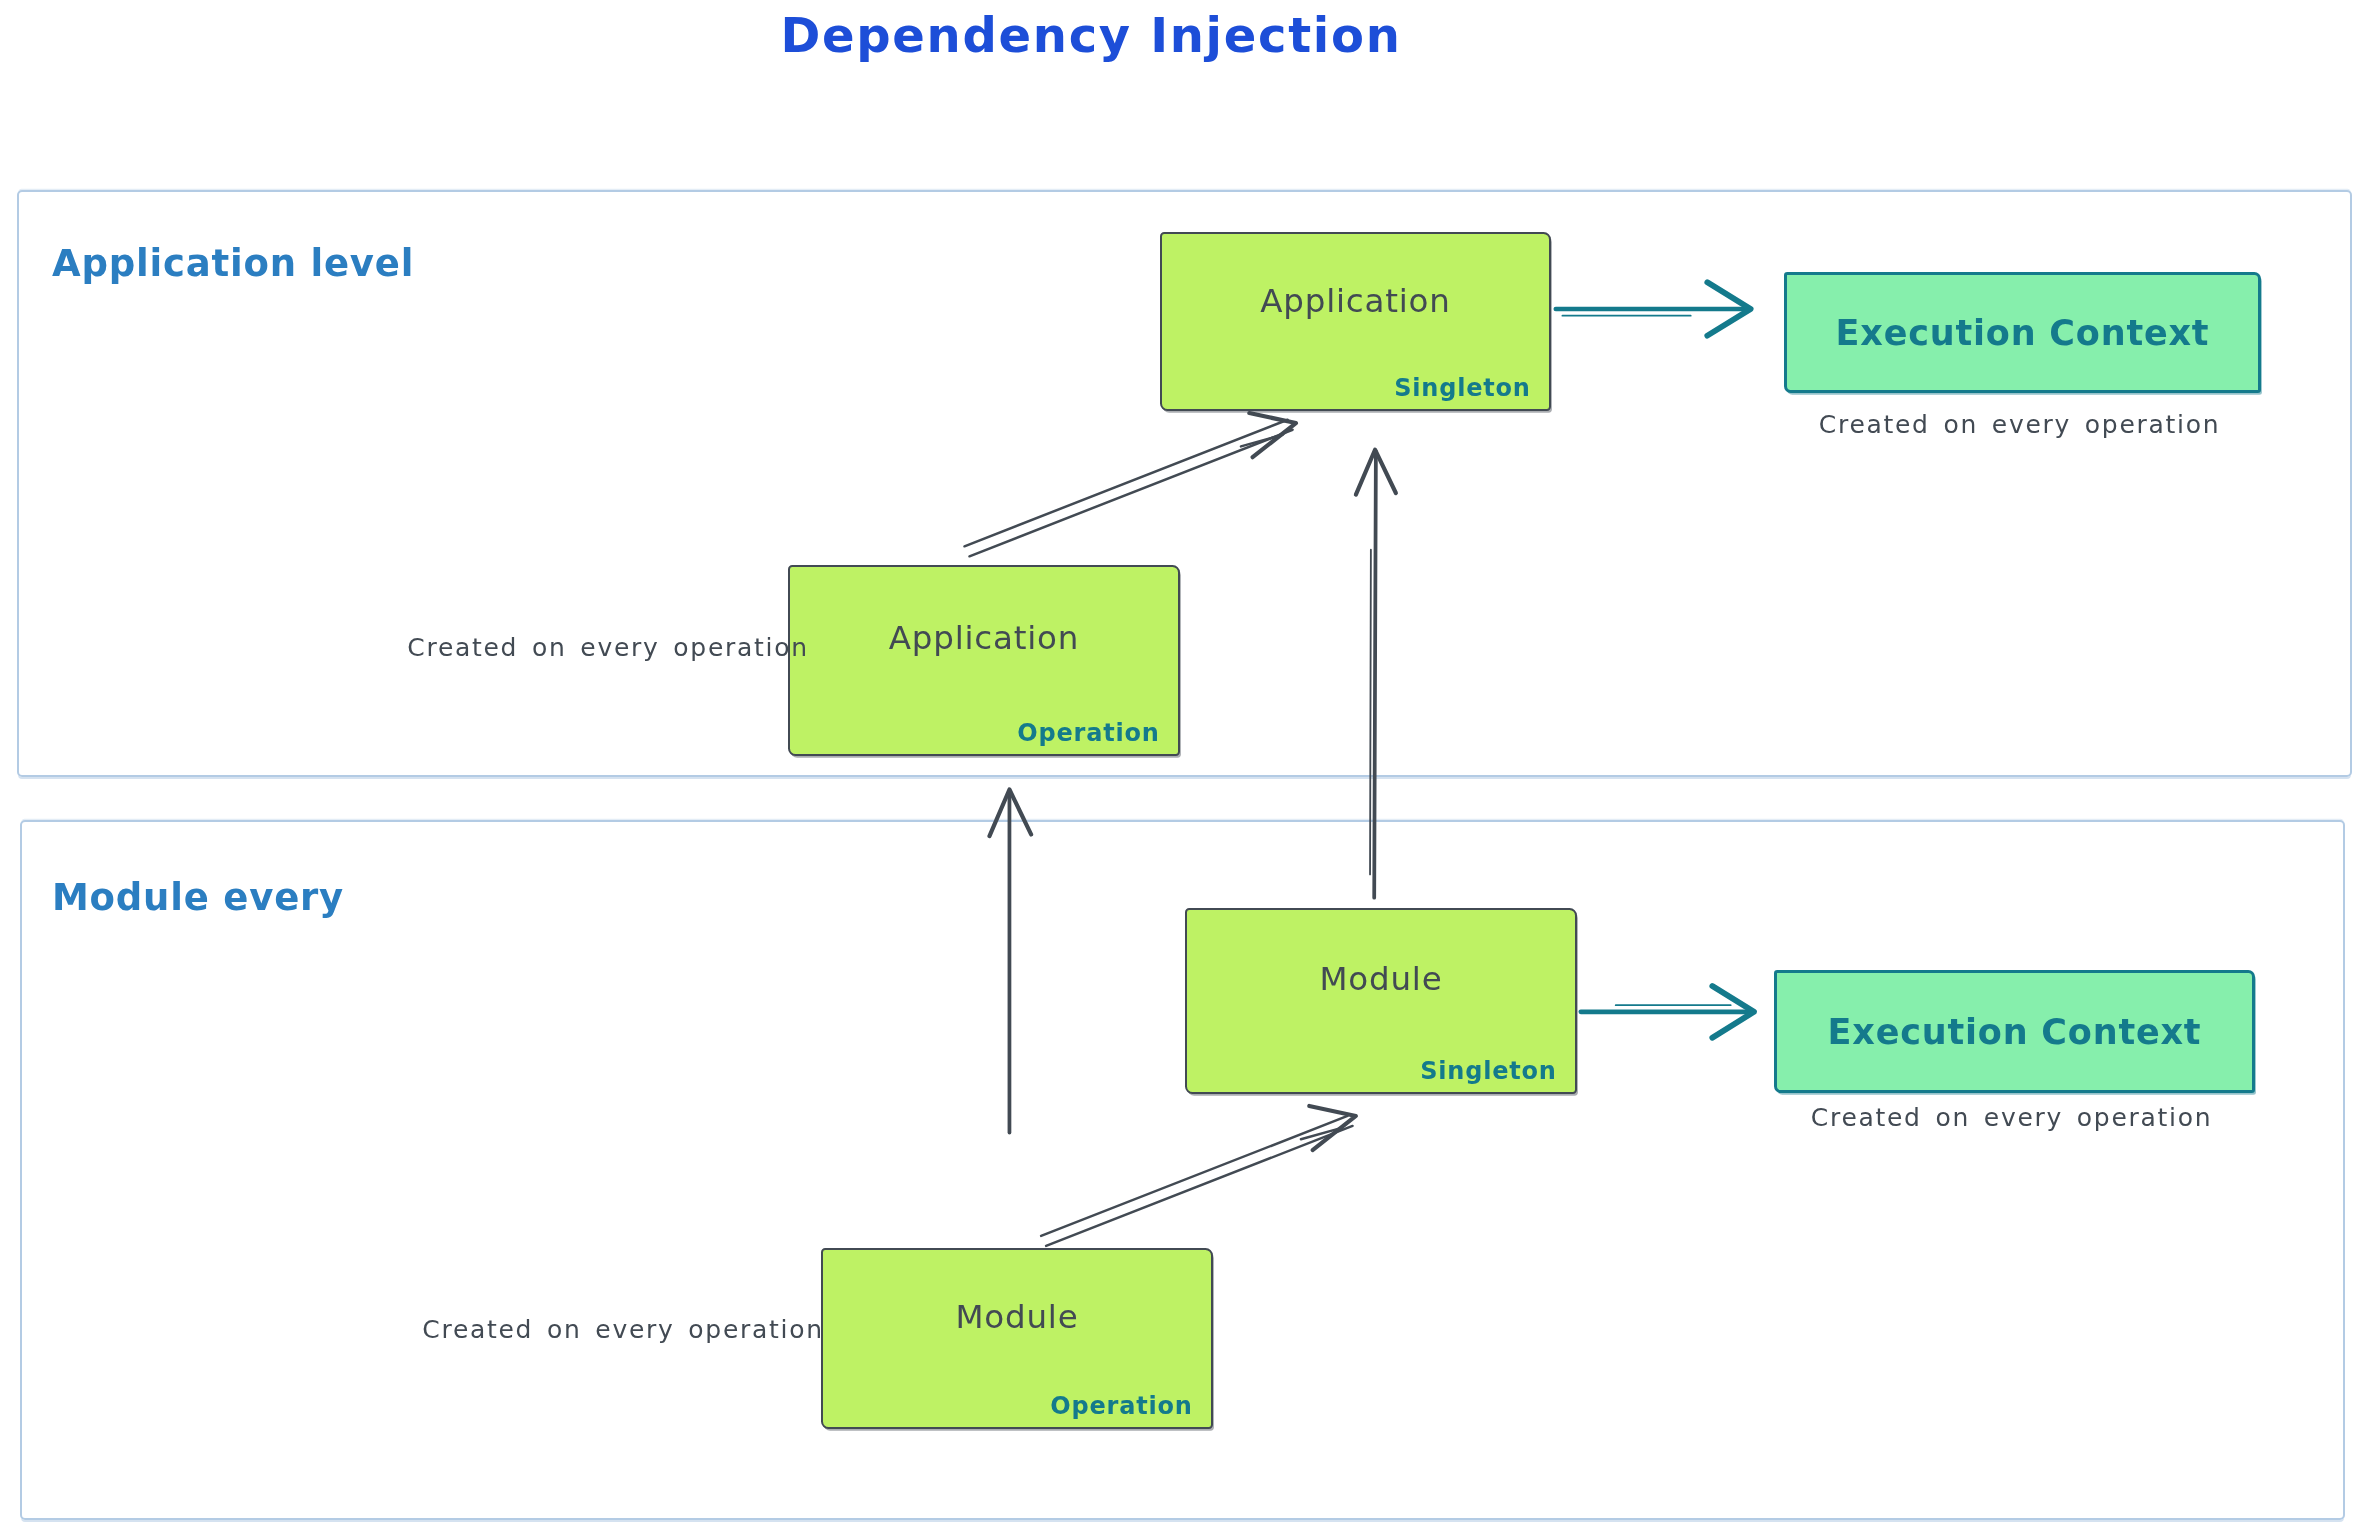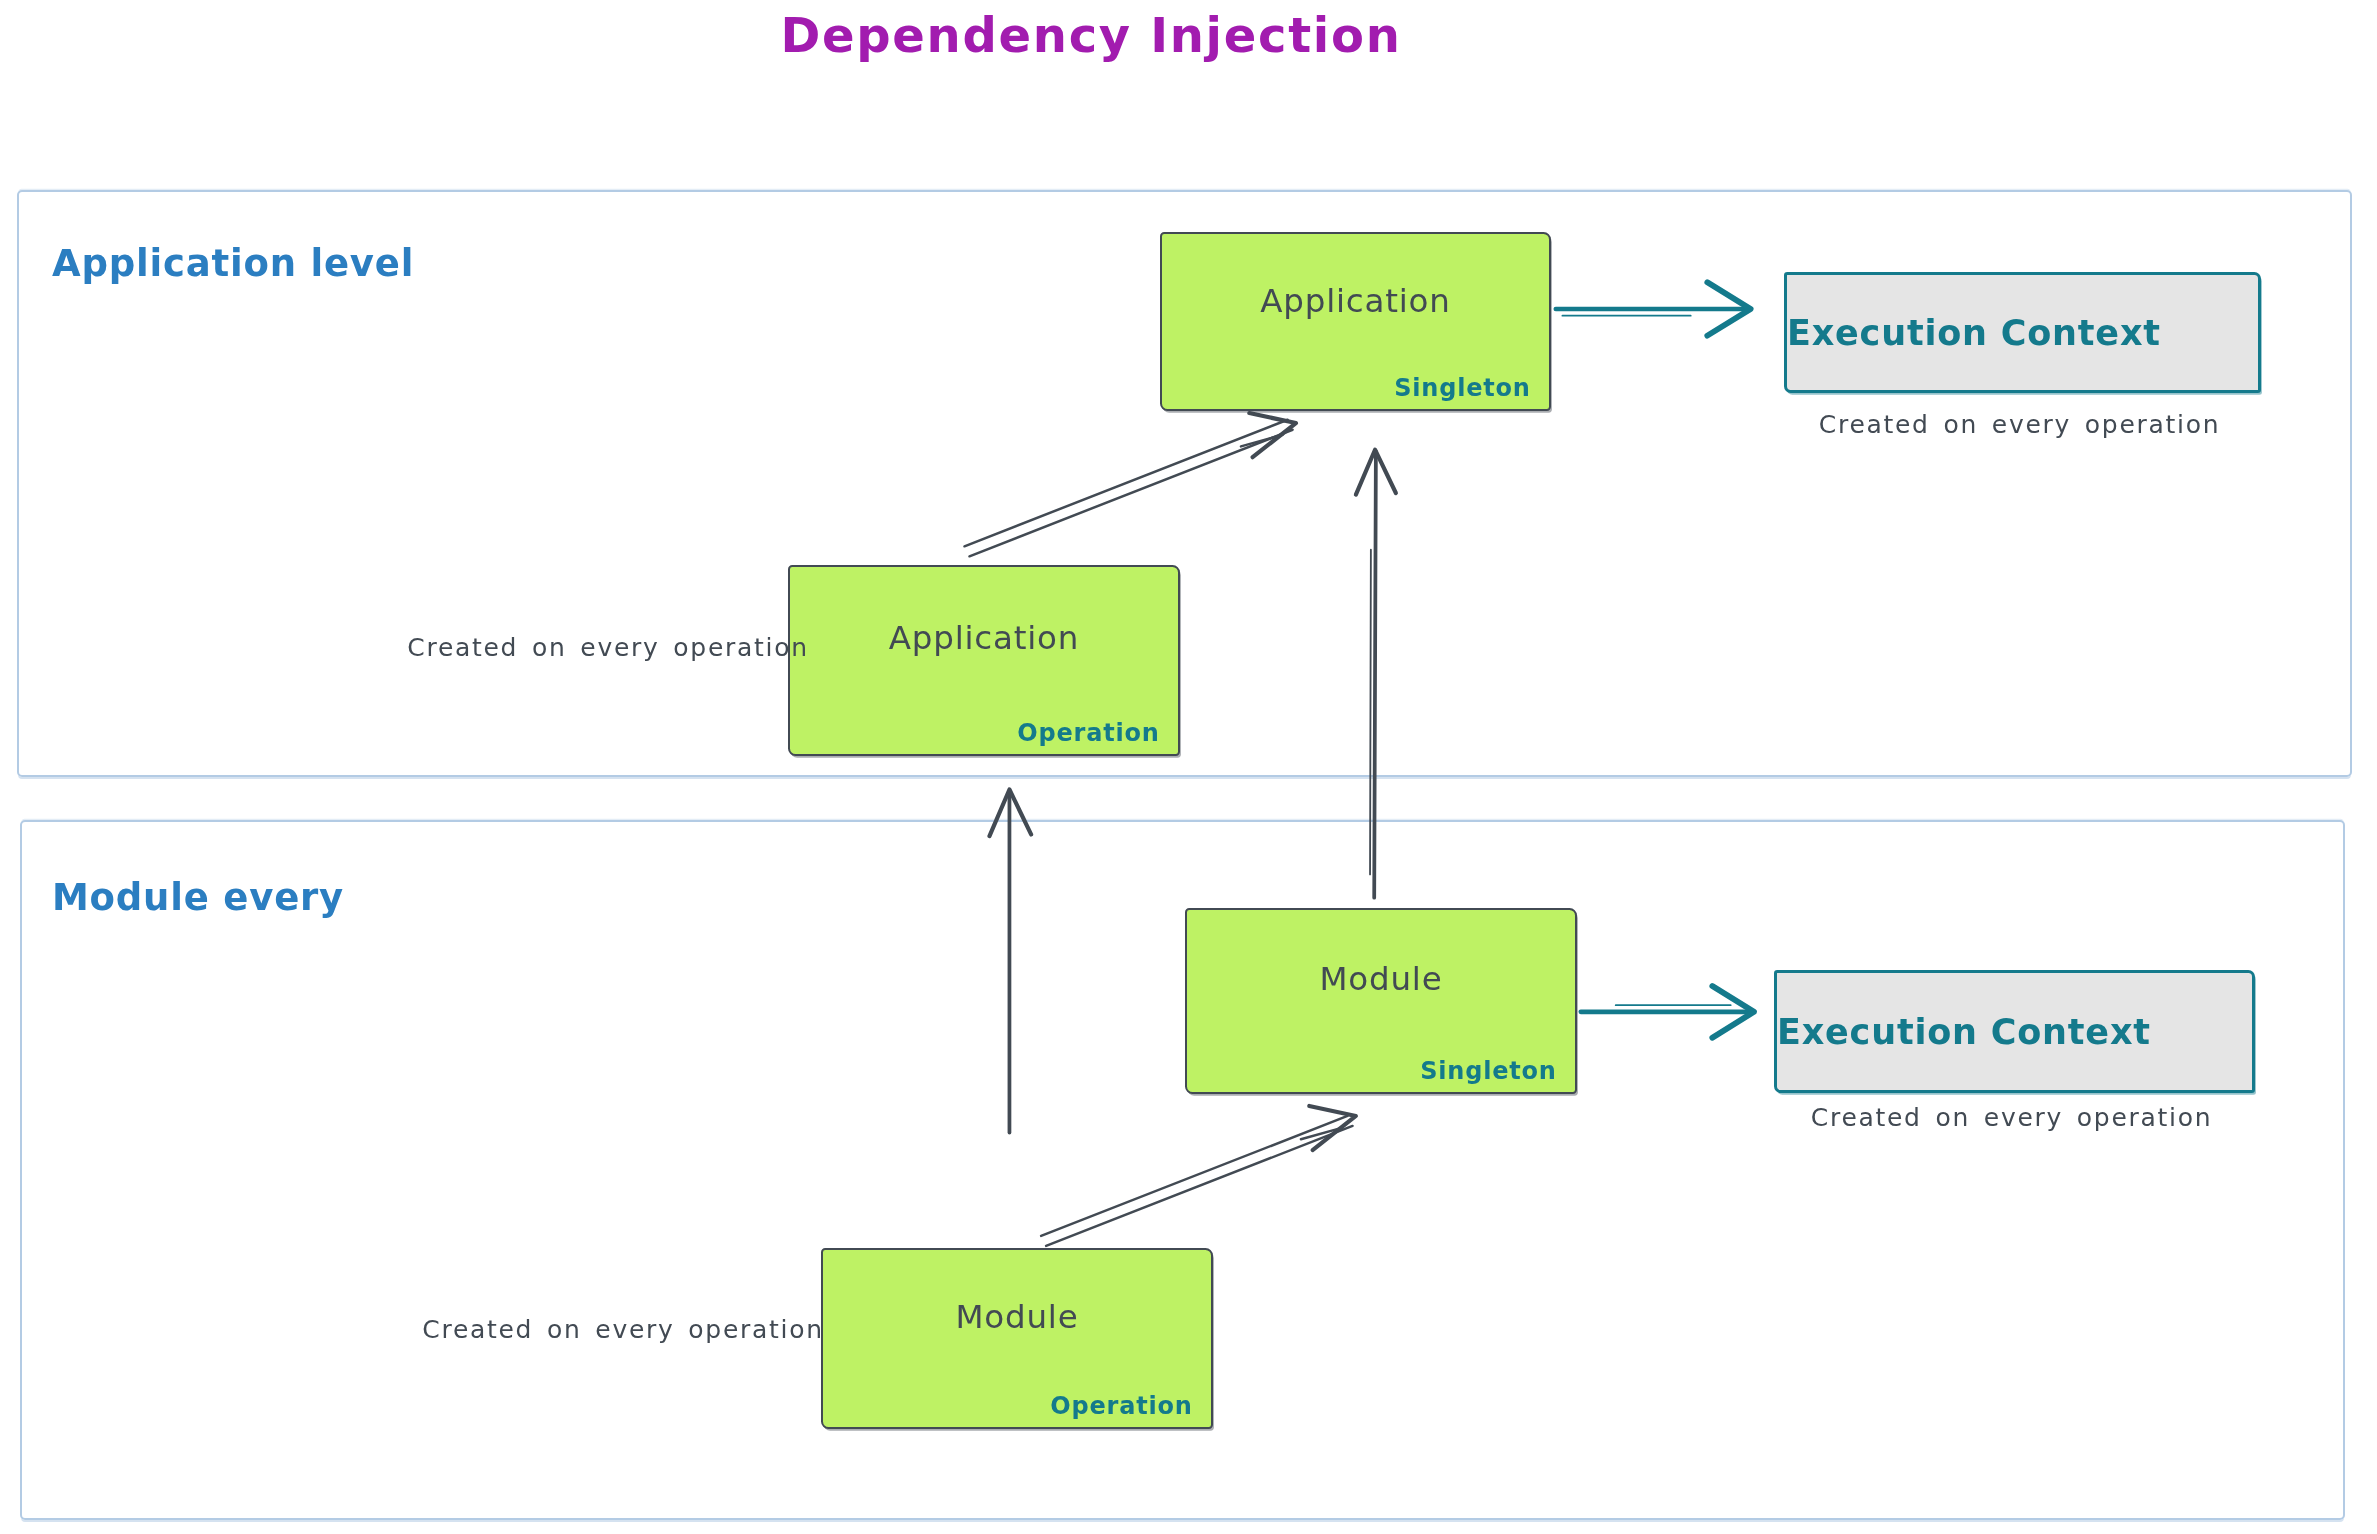"Dependency Injection" .title { color: #a21caf -> #1d4ed8 }
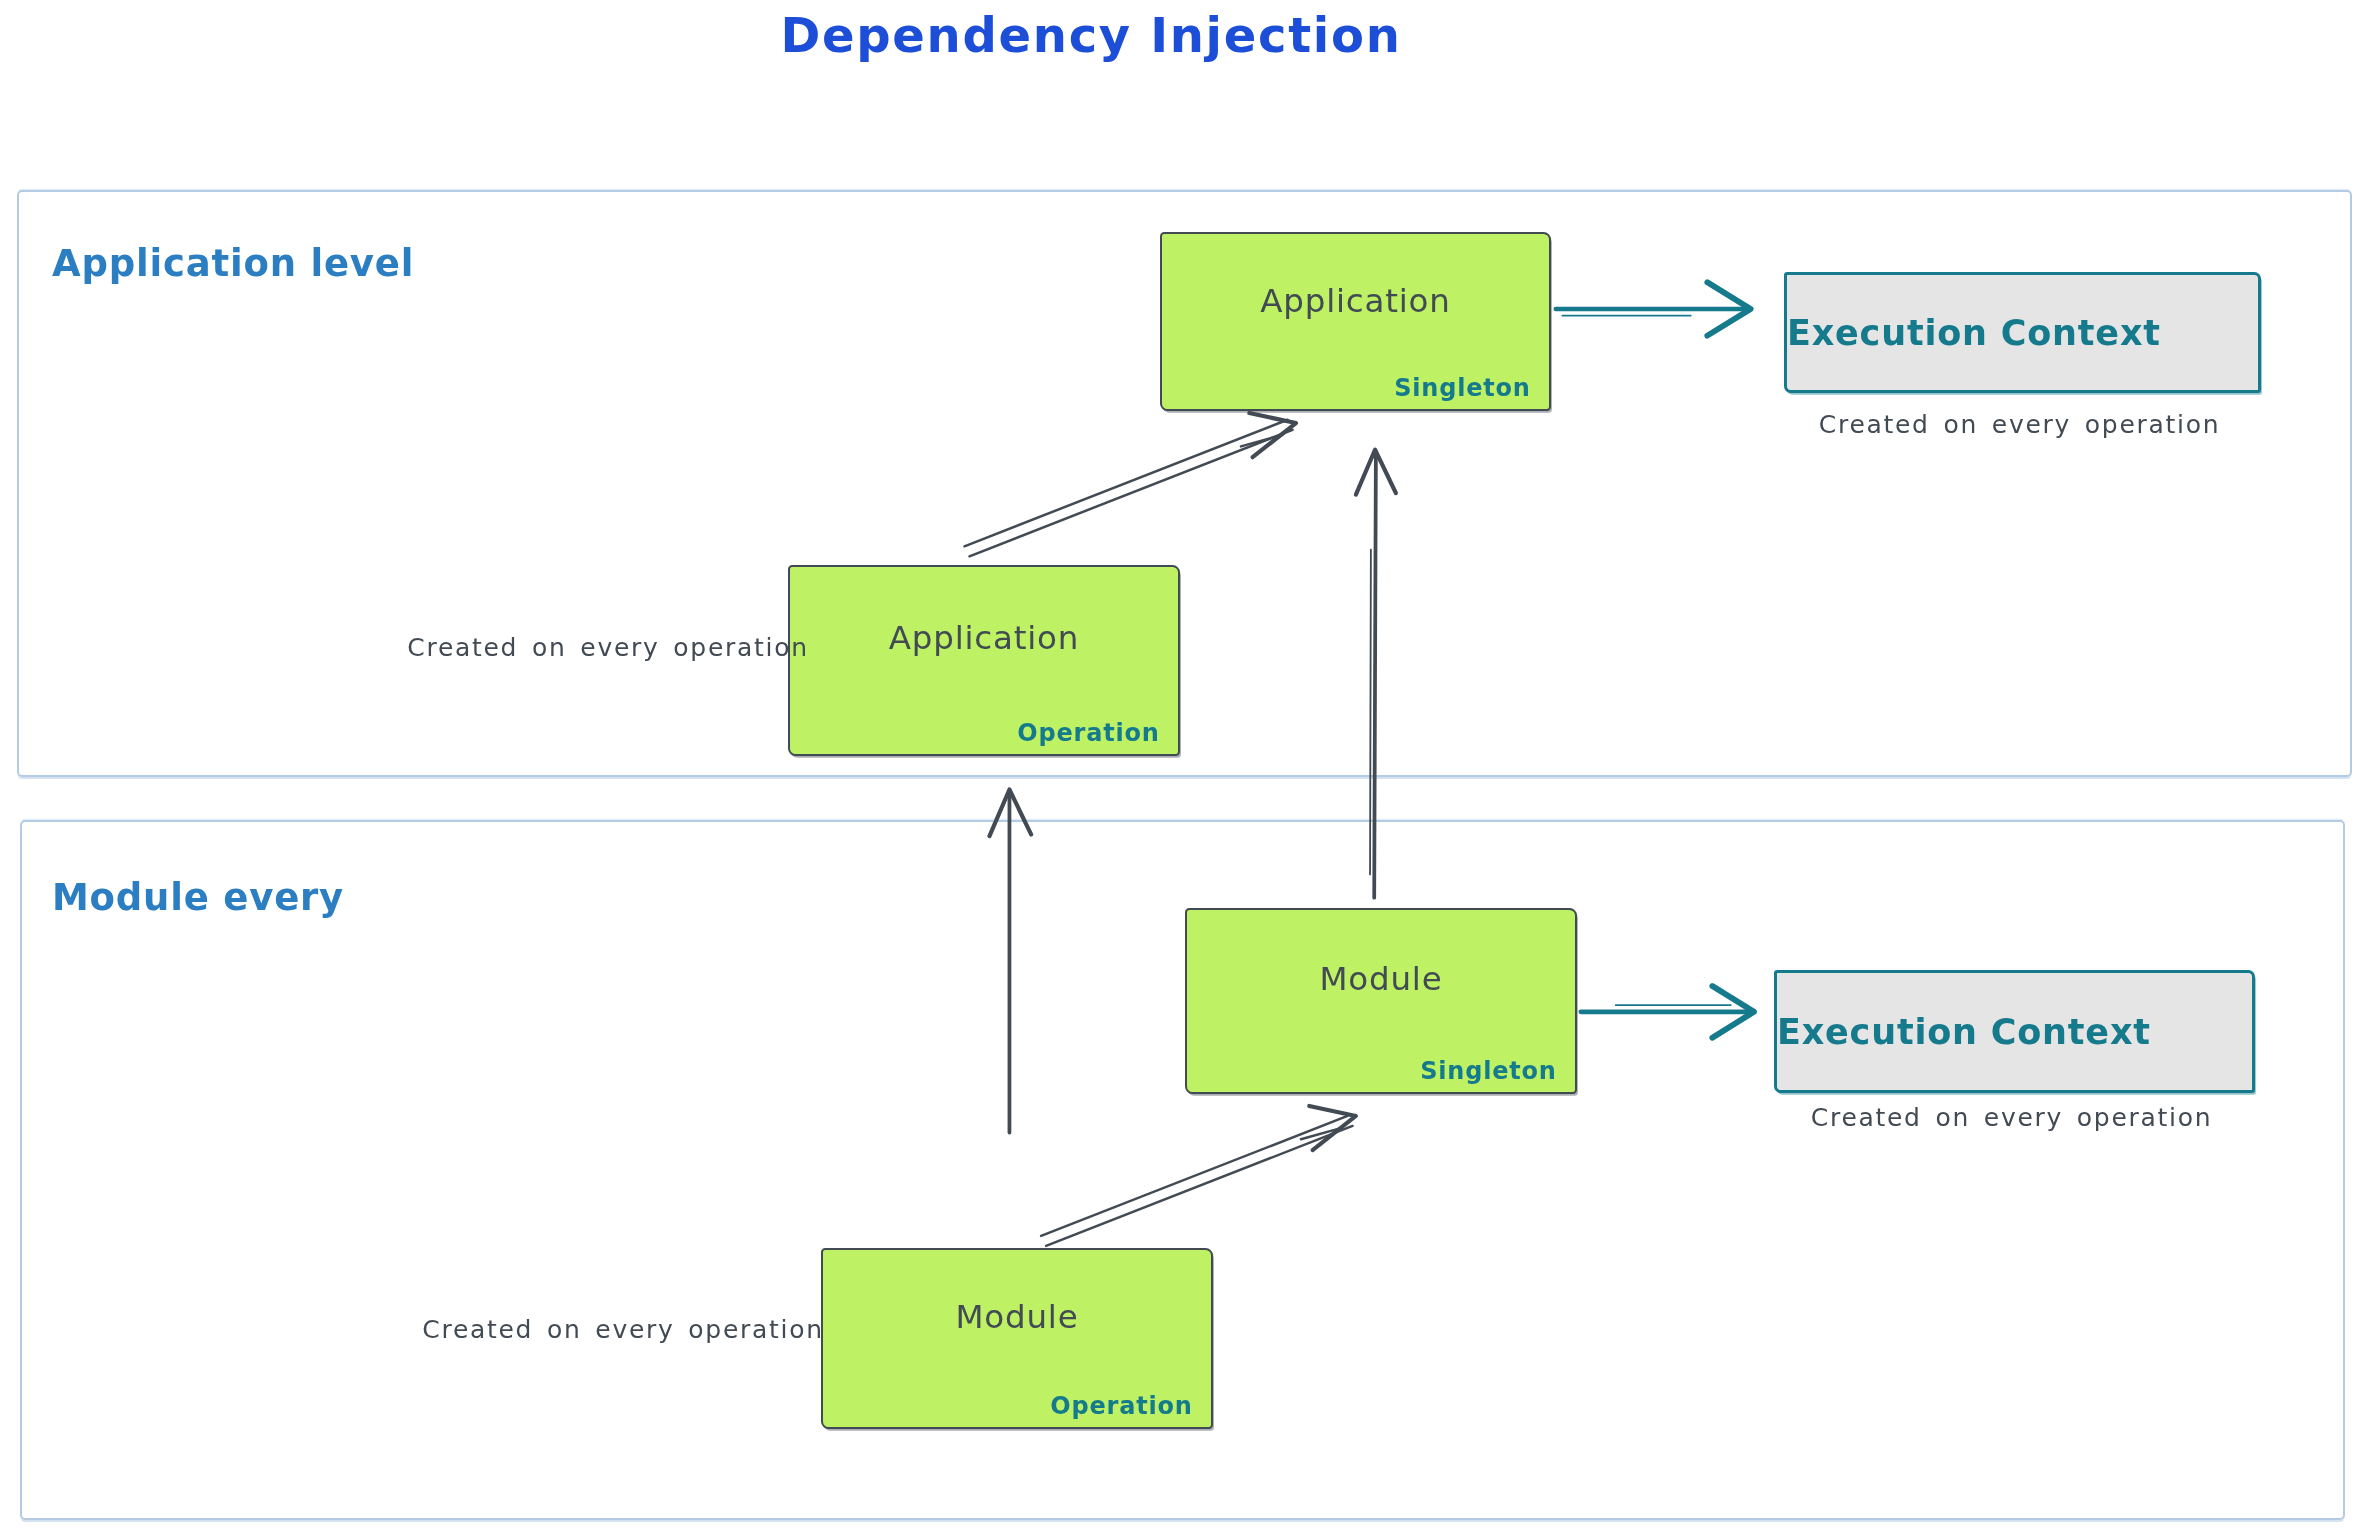"Execution Context" .ec-box { background: #e5e5e5 -> #86efac; justify-content: none -> center }
